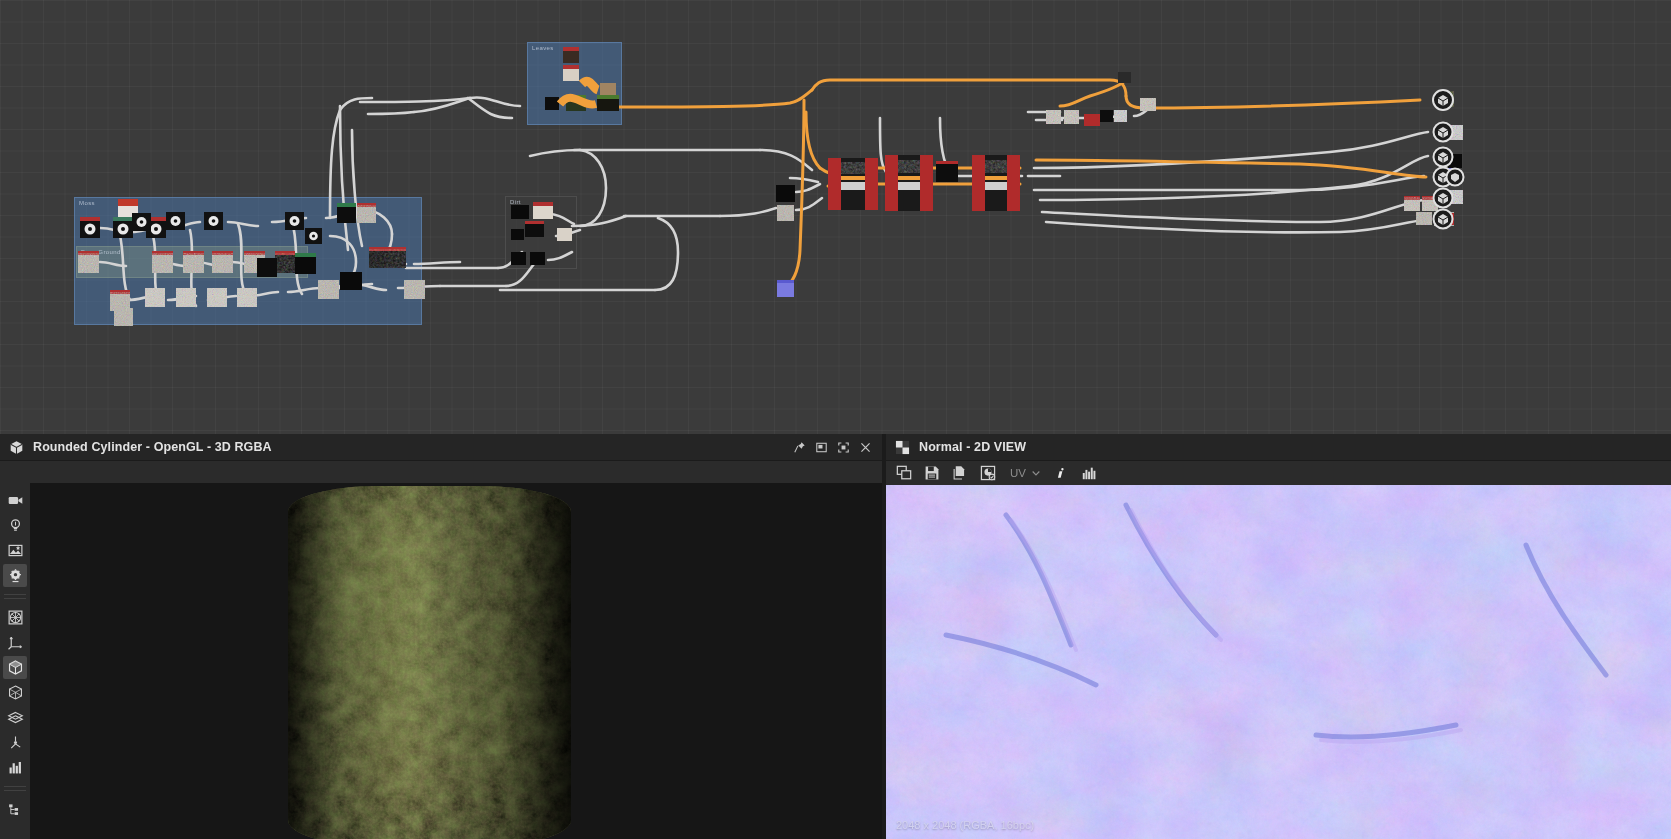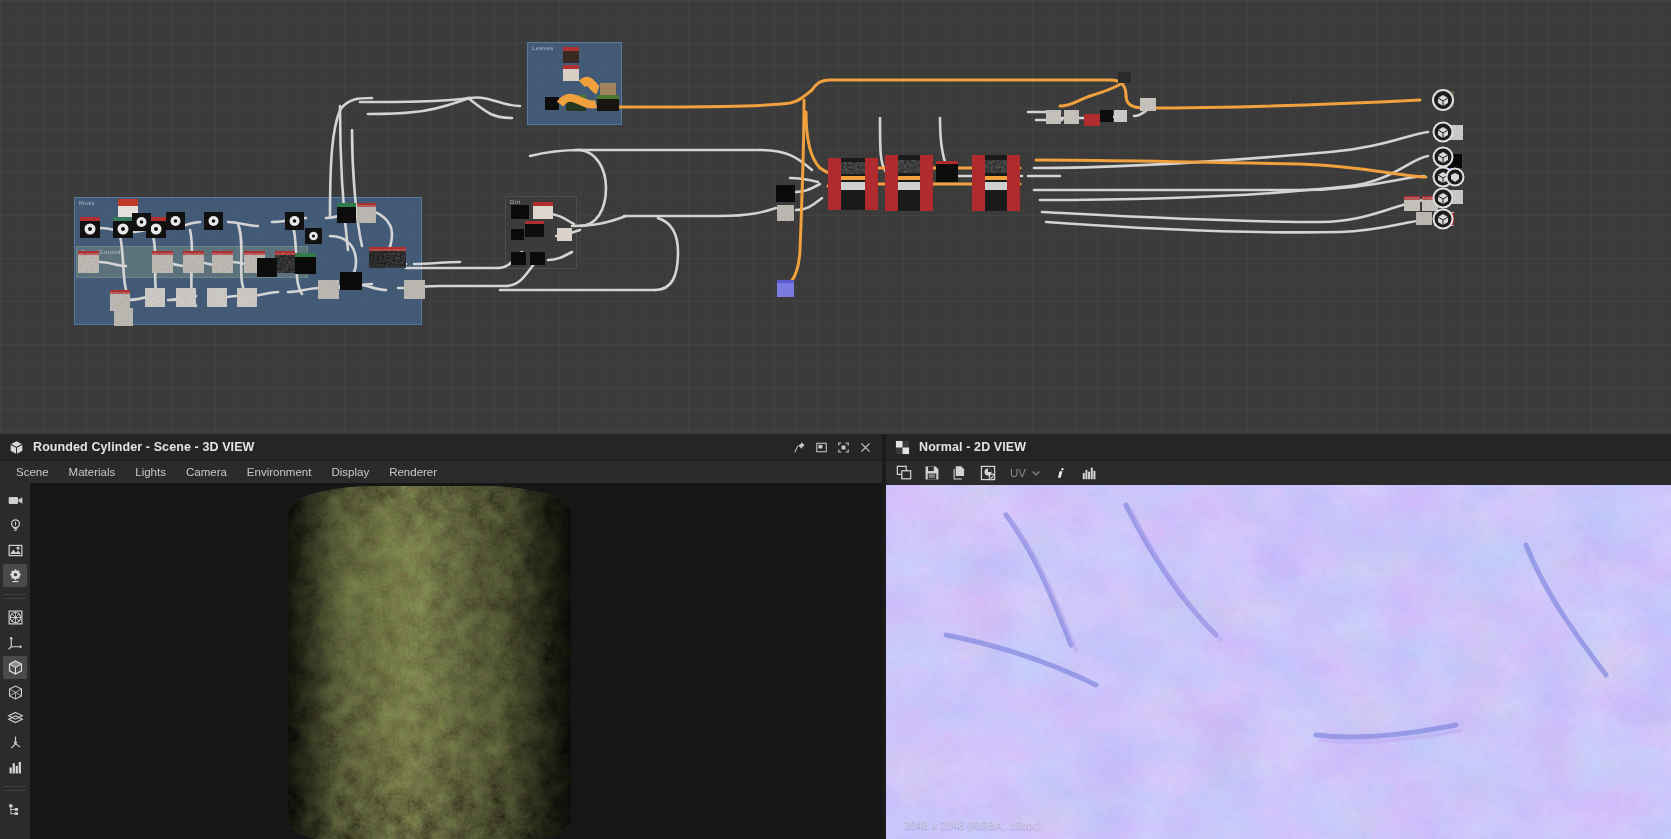"Rounded Cylinder - Scene -" span.tb-title { text: Scene - 3D VIEW -> OpenGL - 3D RGBA }
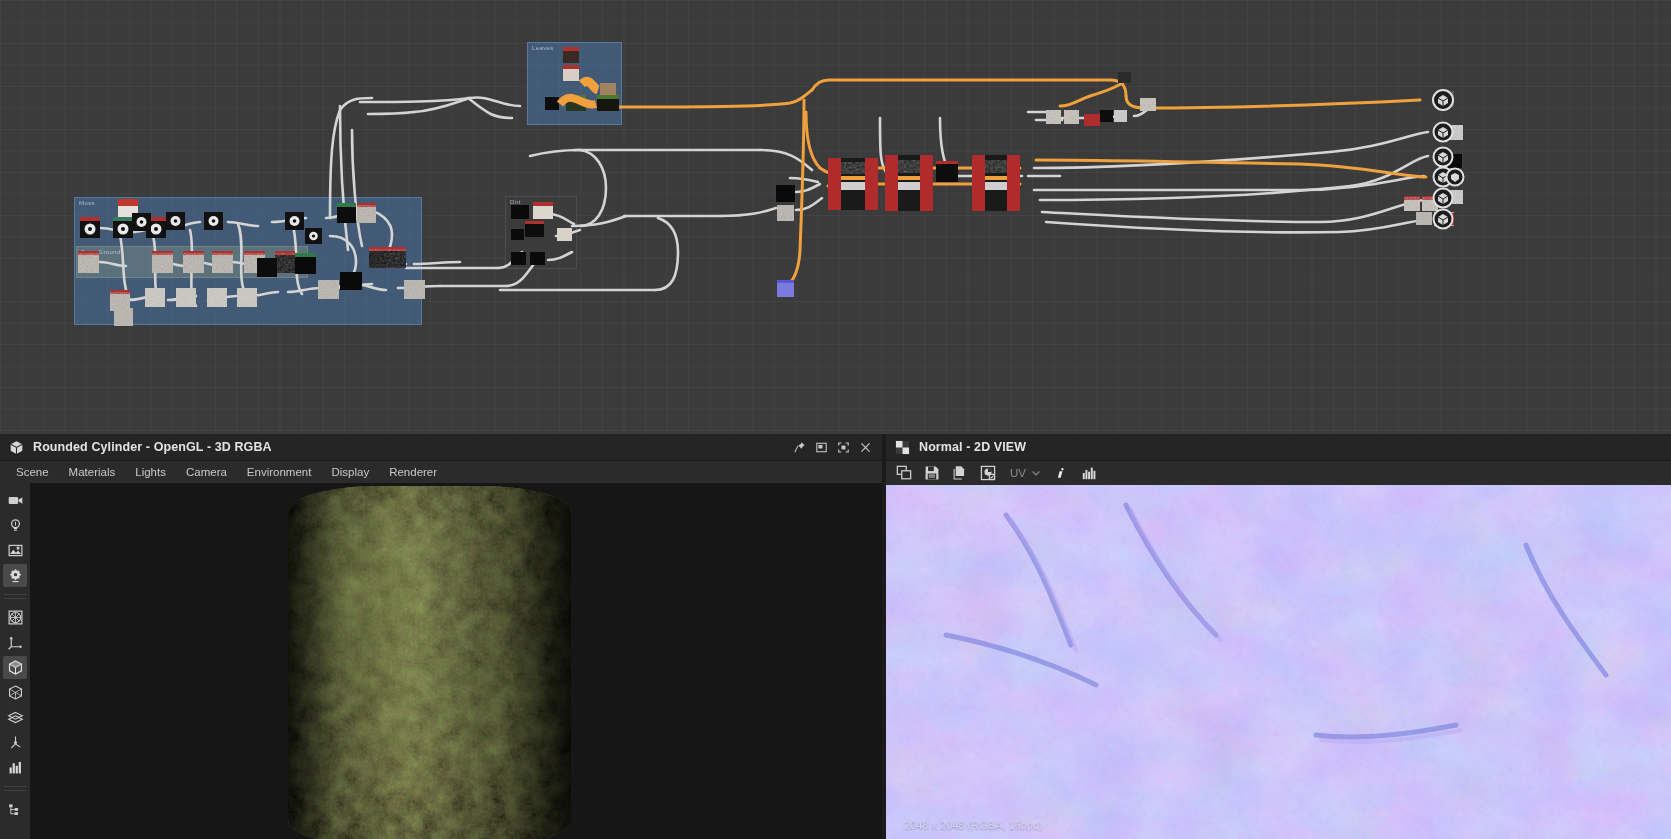"Scene" div.menubar { html: <div> <div>Scene</div> <div>Materials</div> <div>Lights</div> <div>Camera</div> <div>Environment</div> <div>Display</div> <div>Renderer</div> </div> -> none }
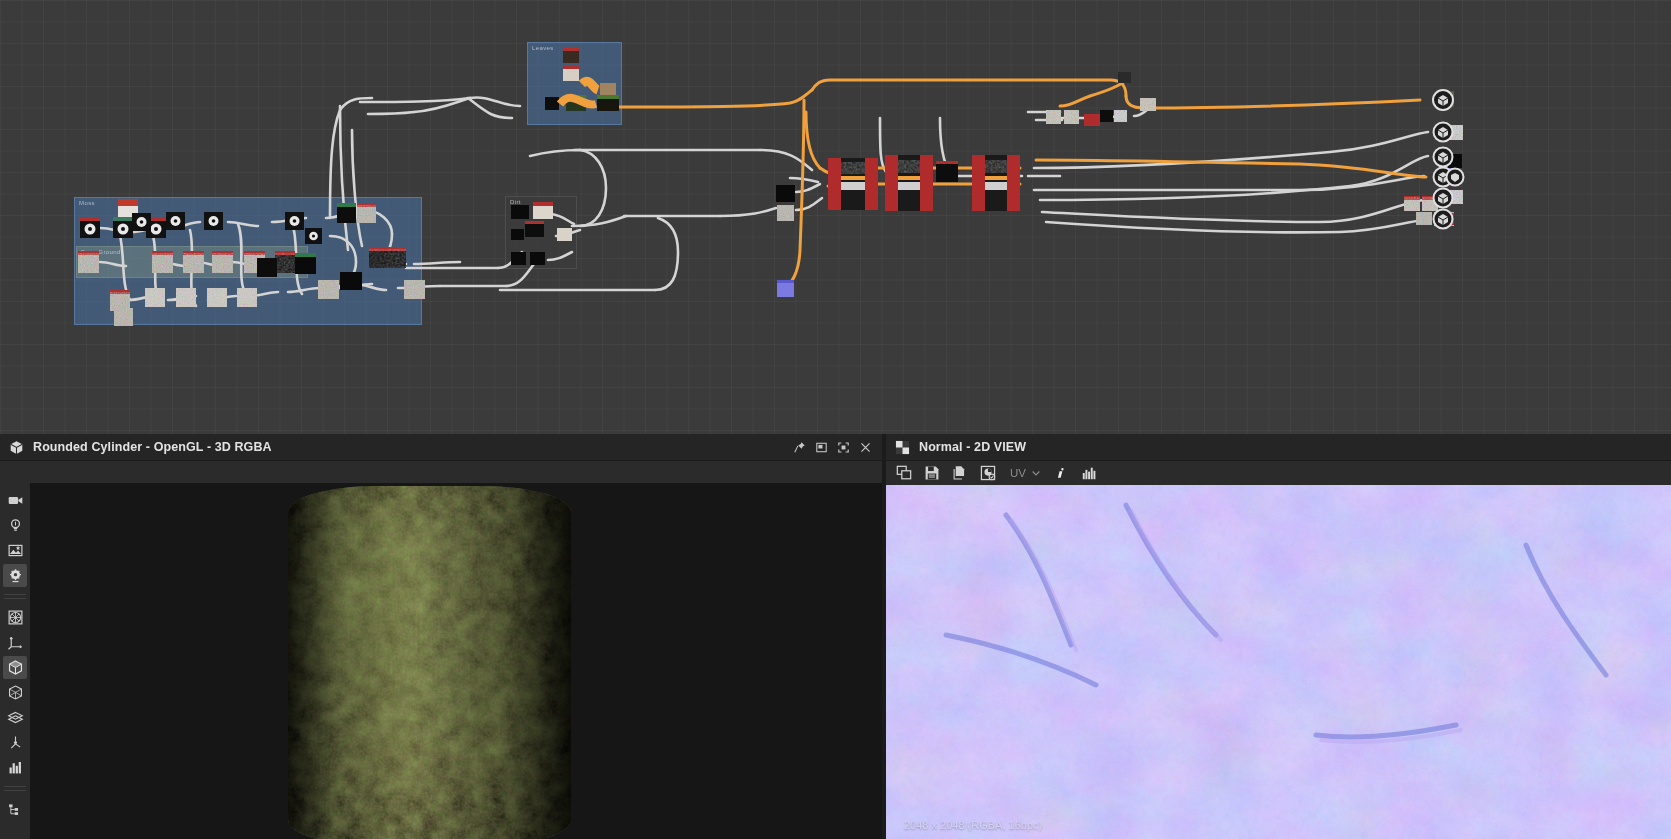"2048 x 2048 (RGBA, 16bpc)" .imginfo { margin-left: 8px -> none }
